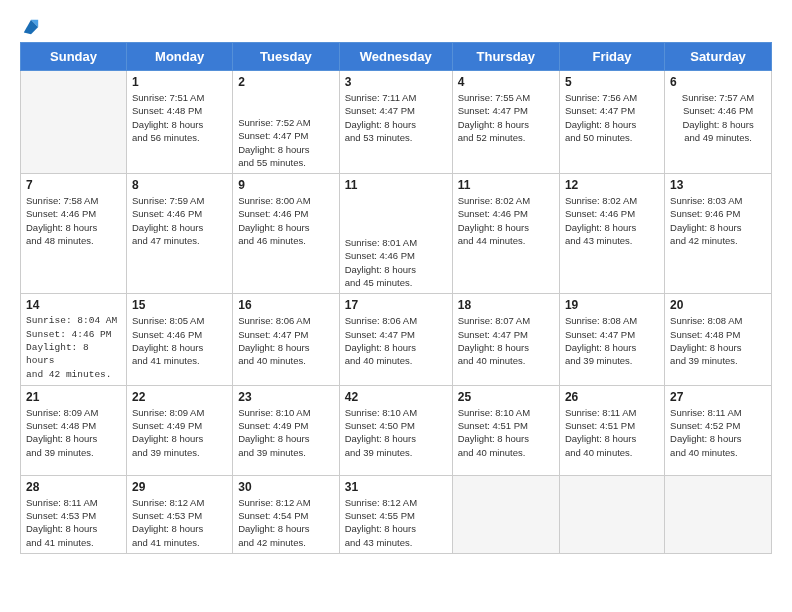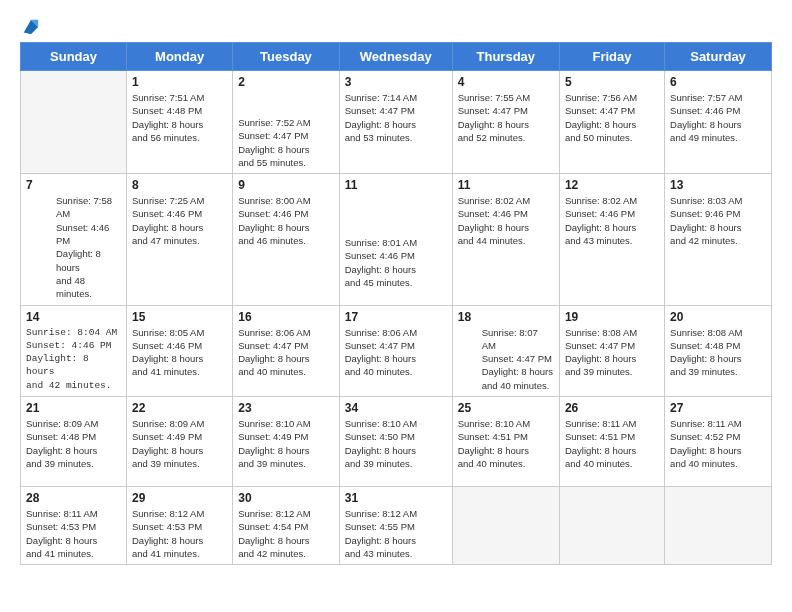"Sunrise: 7:14 AM" div.day-info { text: 7:14 -> 7:11 }
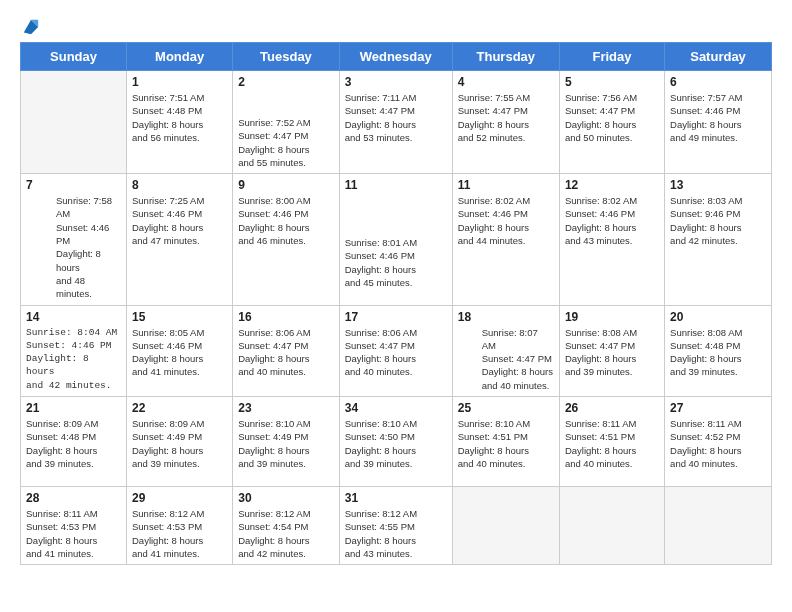"Sunrise: 7:57 AM" div.day-info { text-align: none -> center }
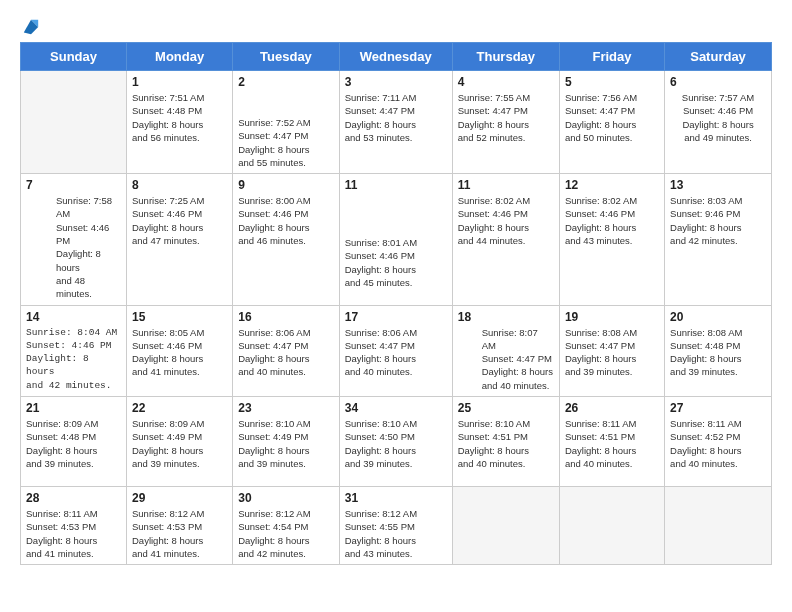"Sunrise: 7:58 AM" div.day-info { margin-left: 30px -> none }
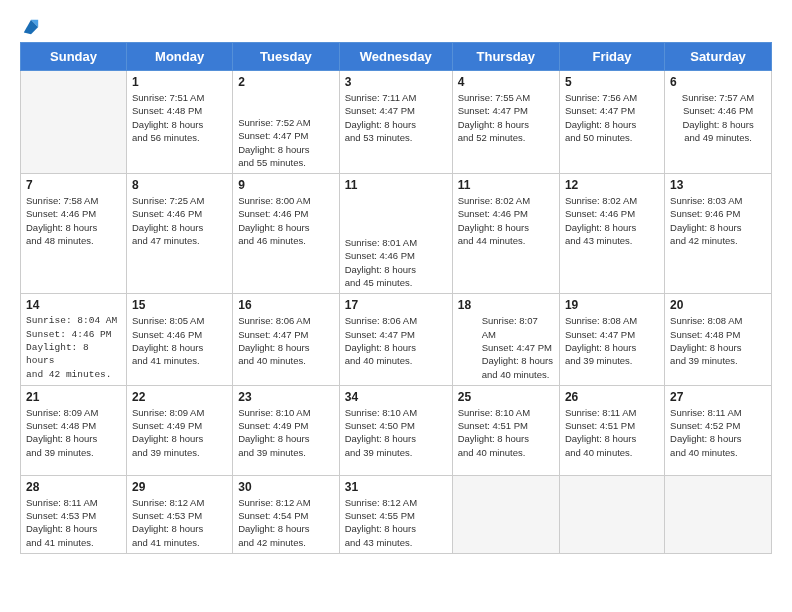"Sunrise: 7:25 AM" div.day-info { text: 7:25 -> 7:59 }
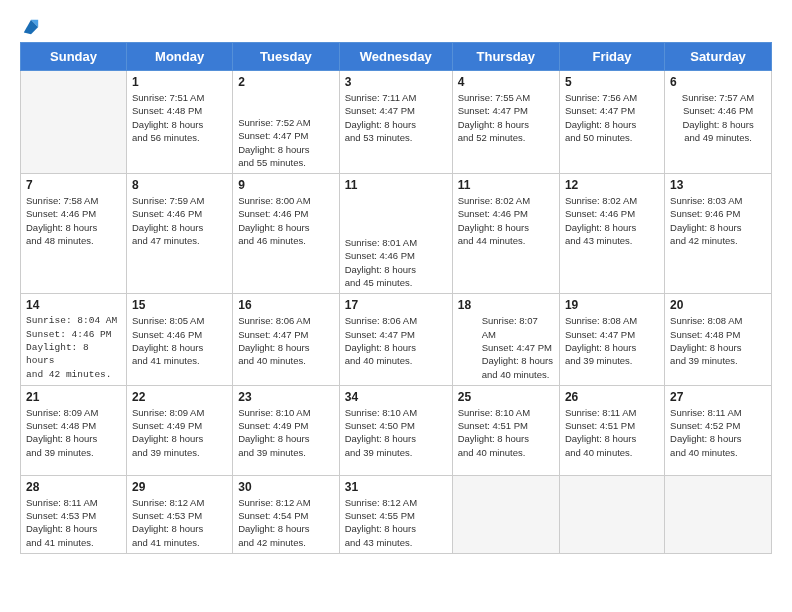"Sunrise: 8:07 AM" div.day-info { margin-left: 24px -> none }
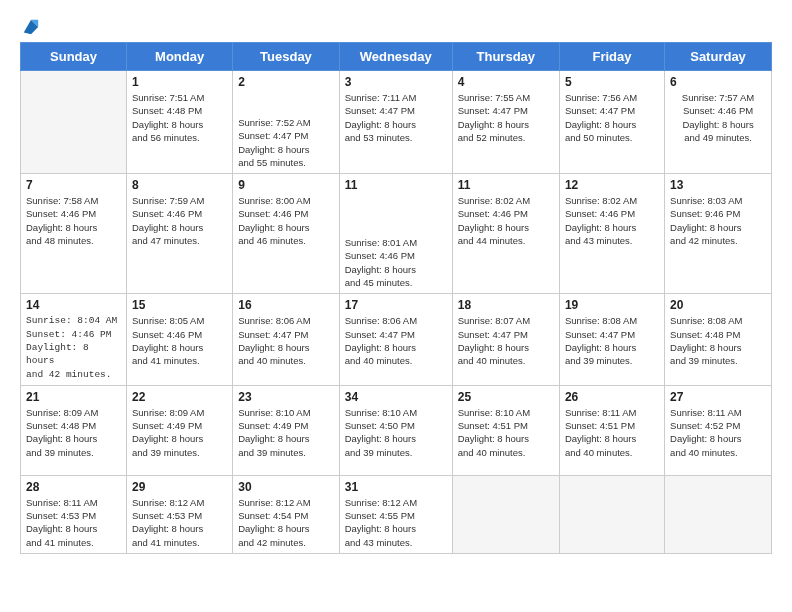"34" span.day-num { text: 34 -> 42 }
